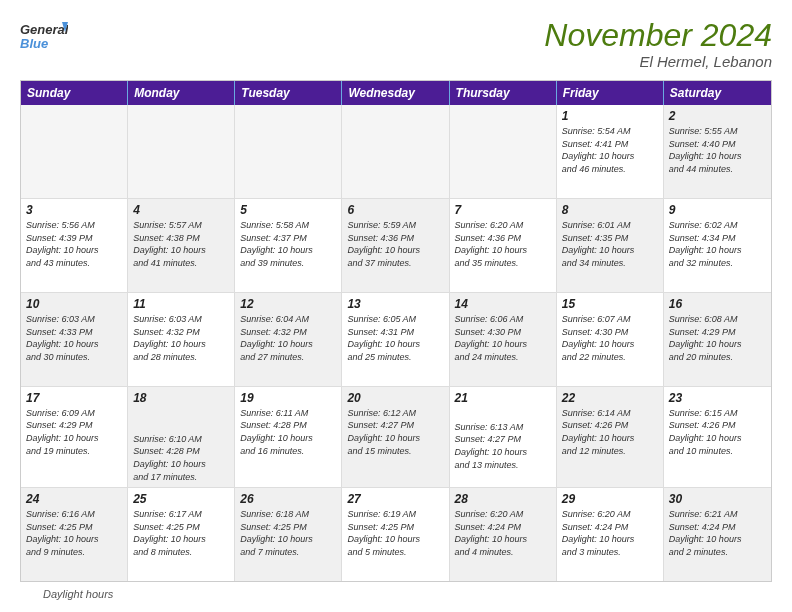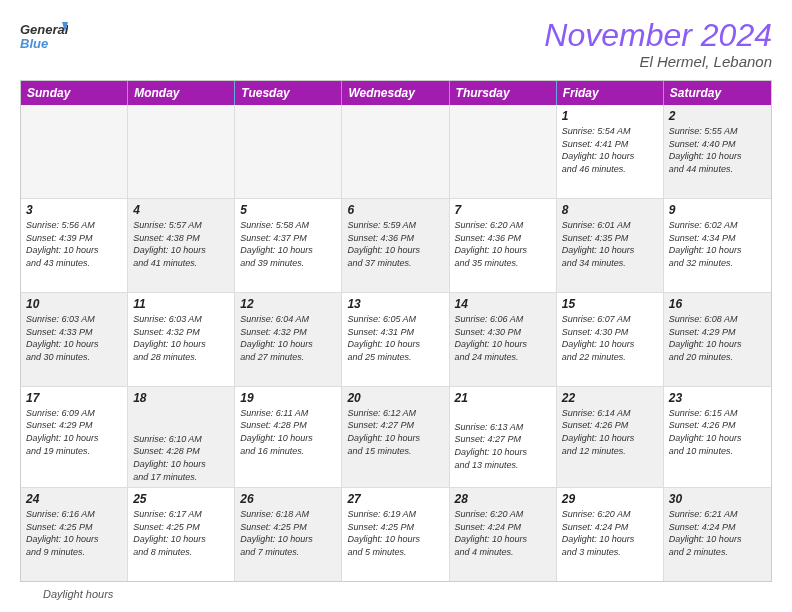"November 2024" .main-title { color: #8b5cf6 -> #4d7c0f }
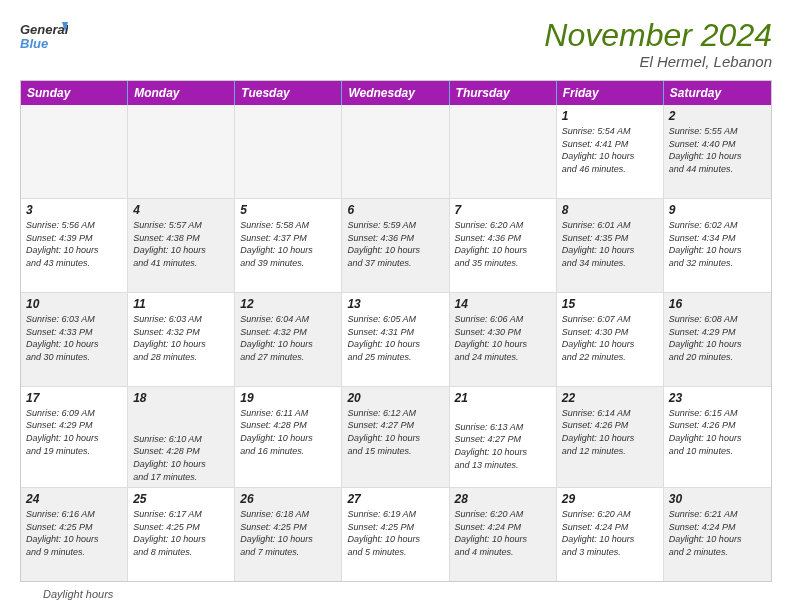"Sunday" .cal-header-row { background: #a21caf -> #4c1d95 }
